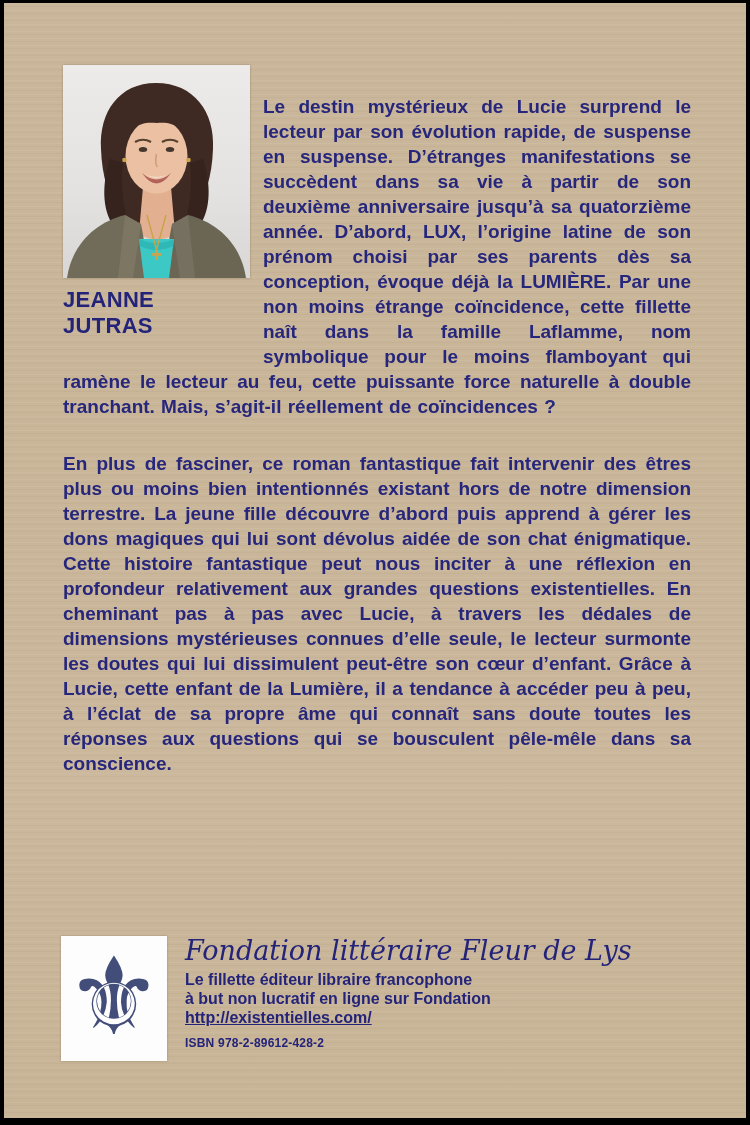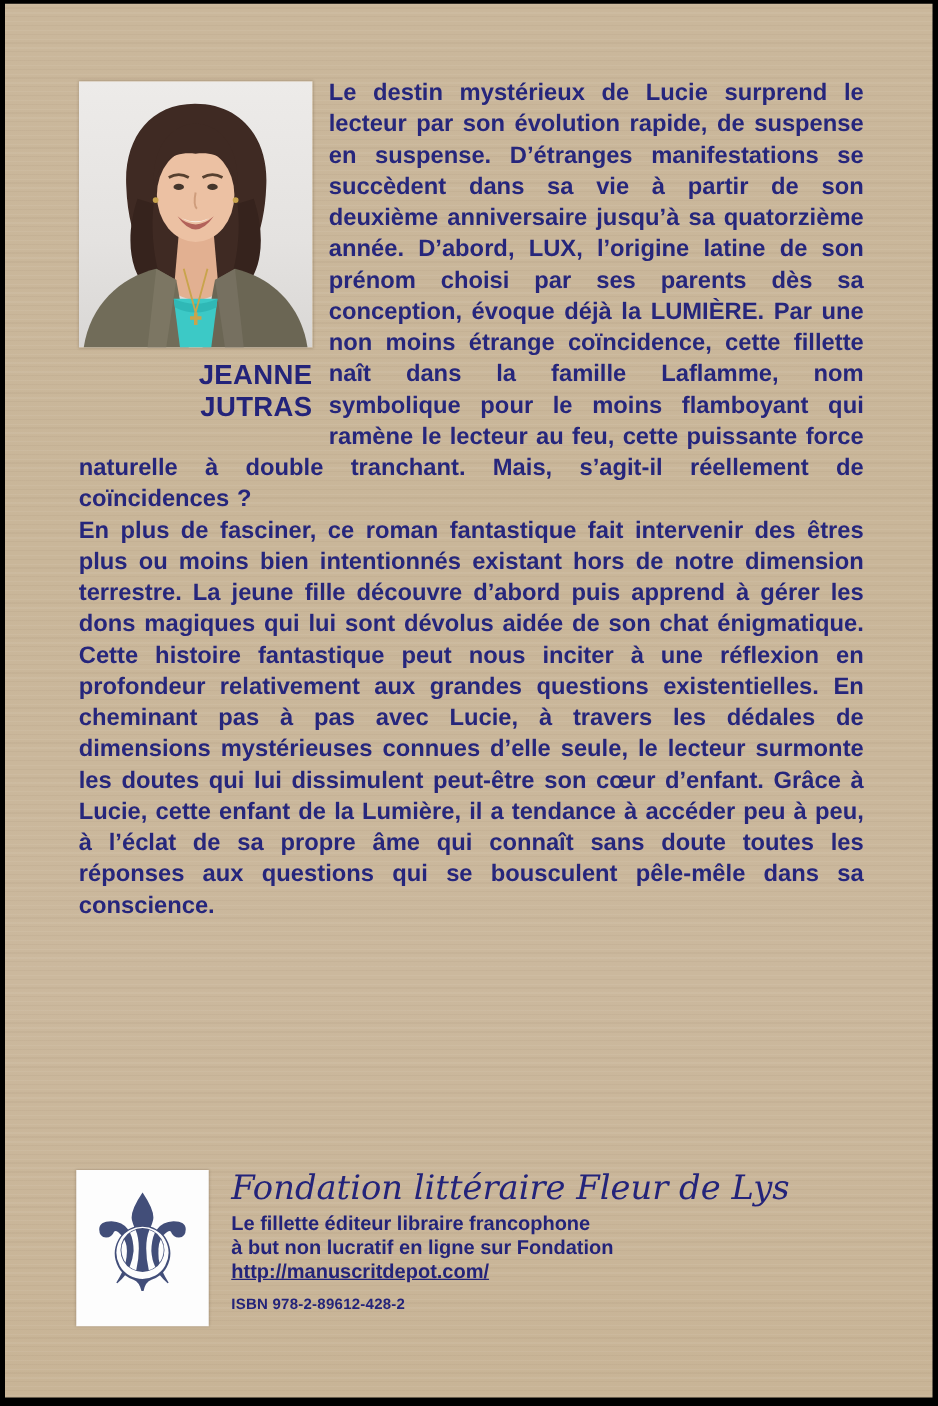"Le destin mystérieux de Lucie" .body-text { margin-top: none -> 32px }
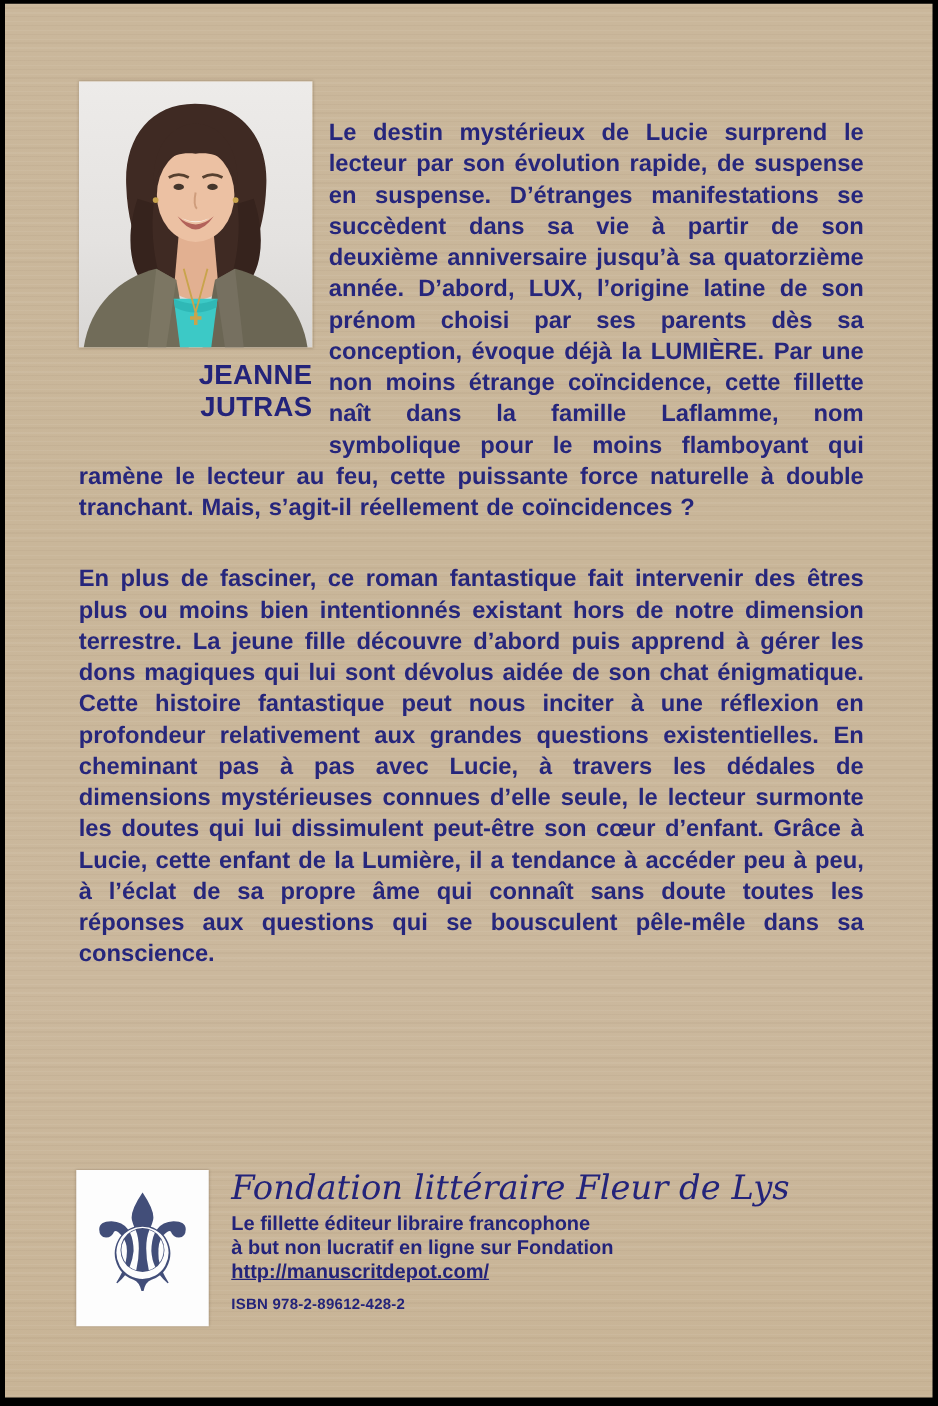"JEANNE JUTRAS" .caption { text-align: right -> left }
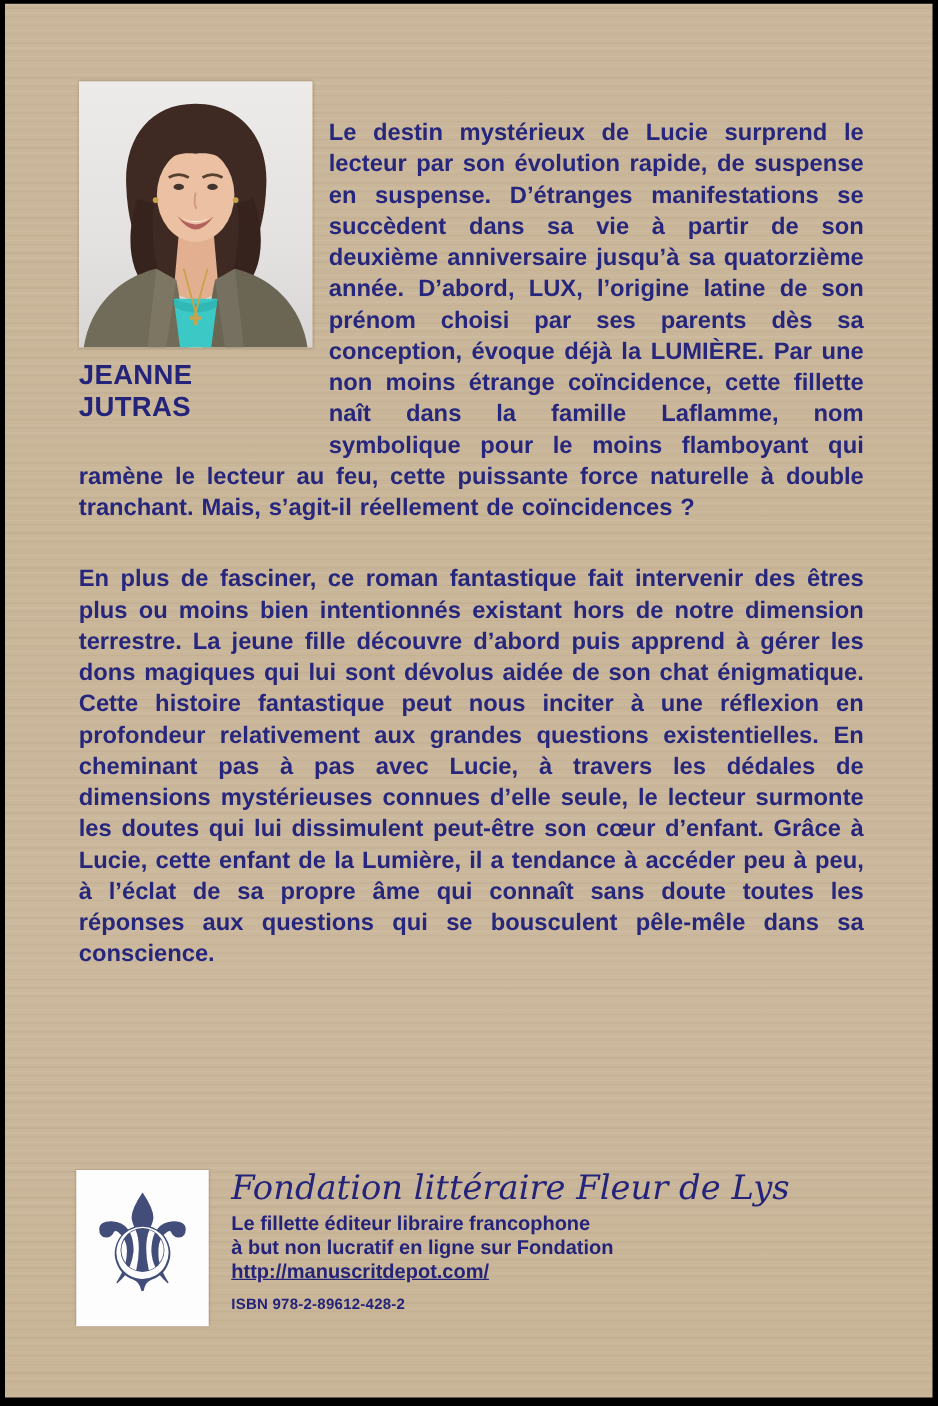"http://manuscritdepot.com/" a.pub-url { text: http://manuscritdepot.com/ -> http://existentielles.com/ }
